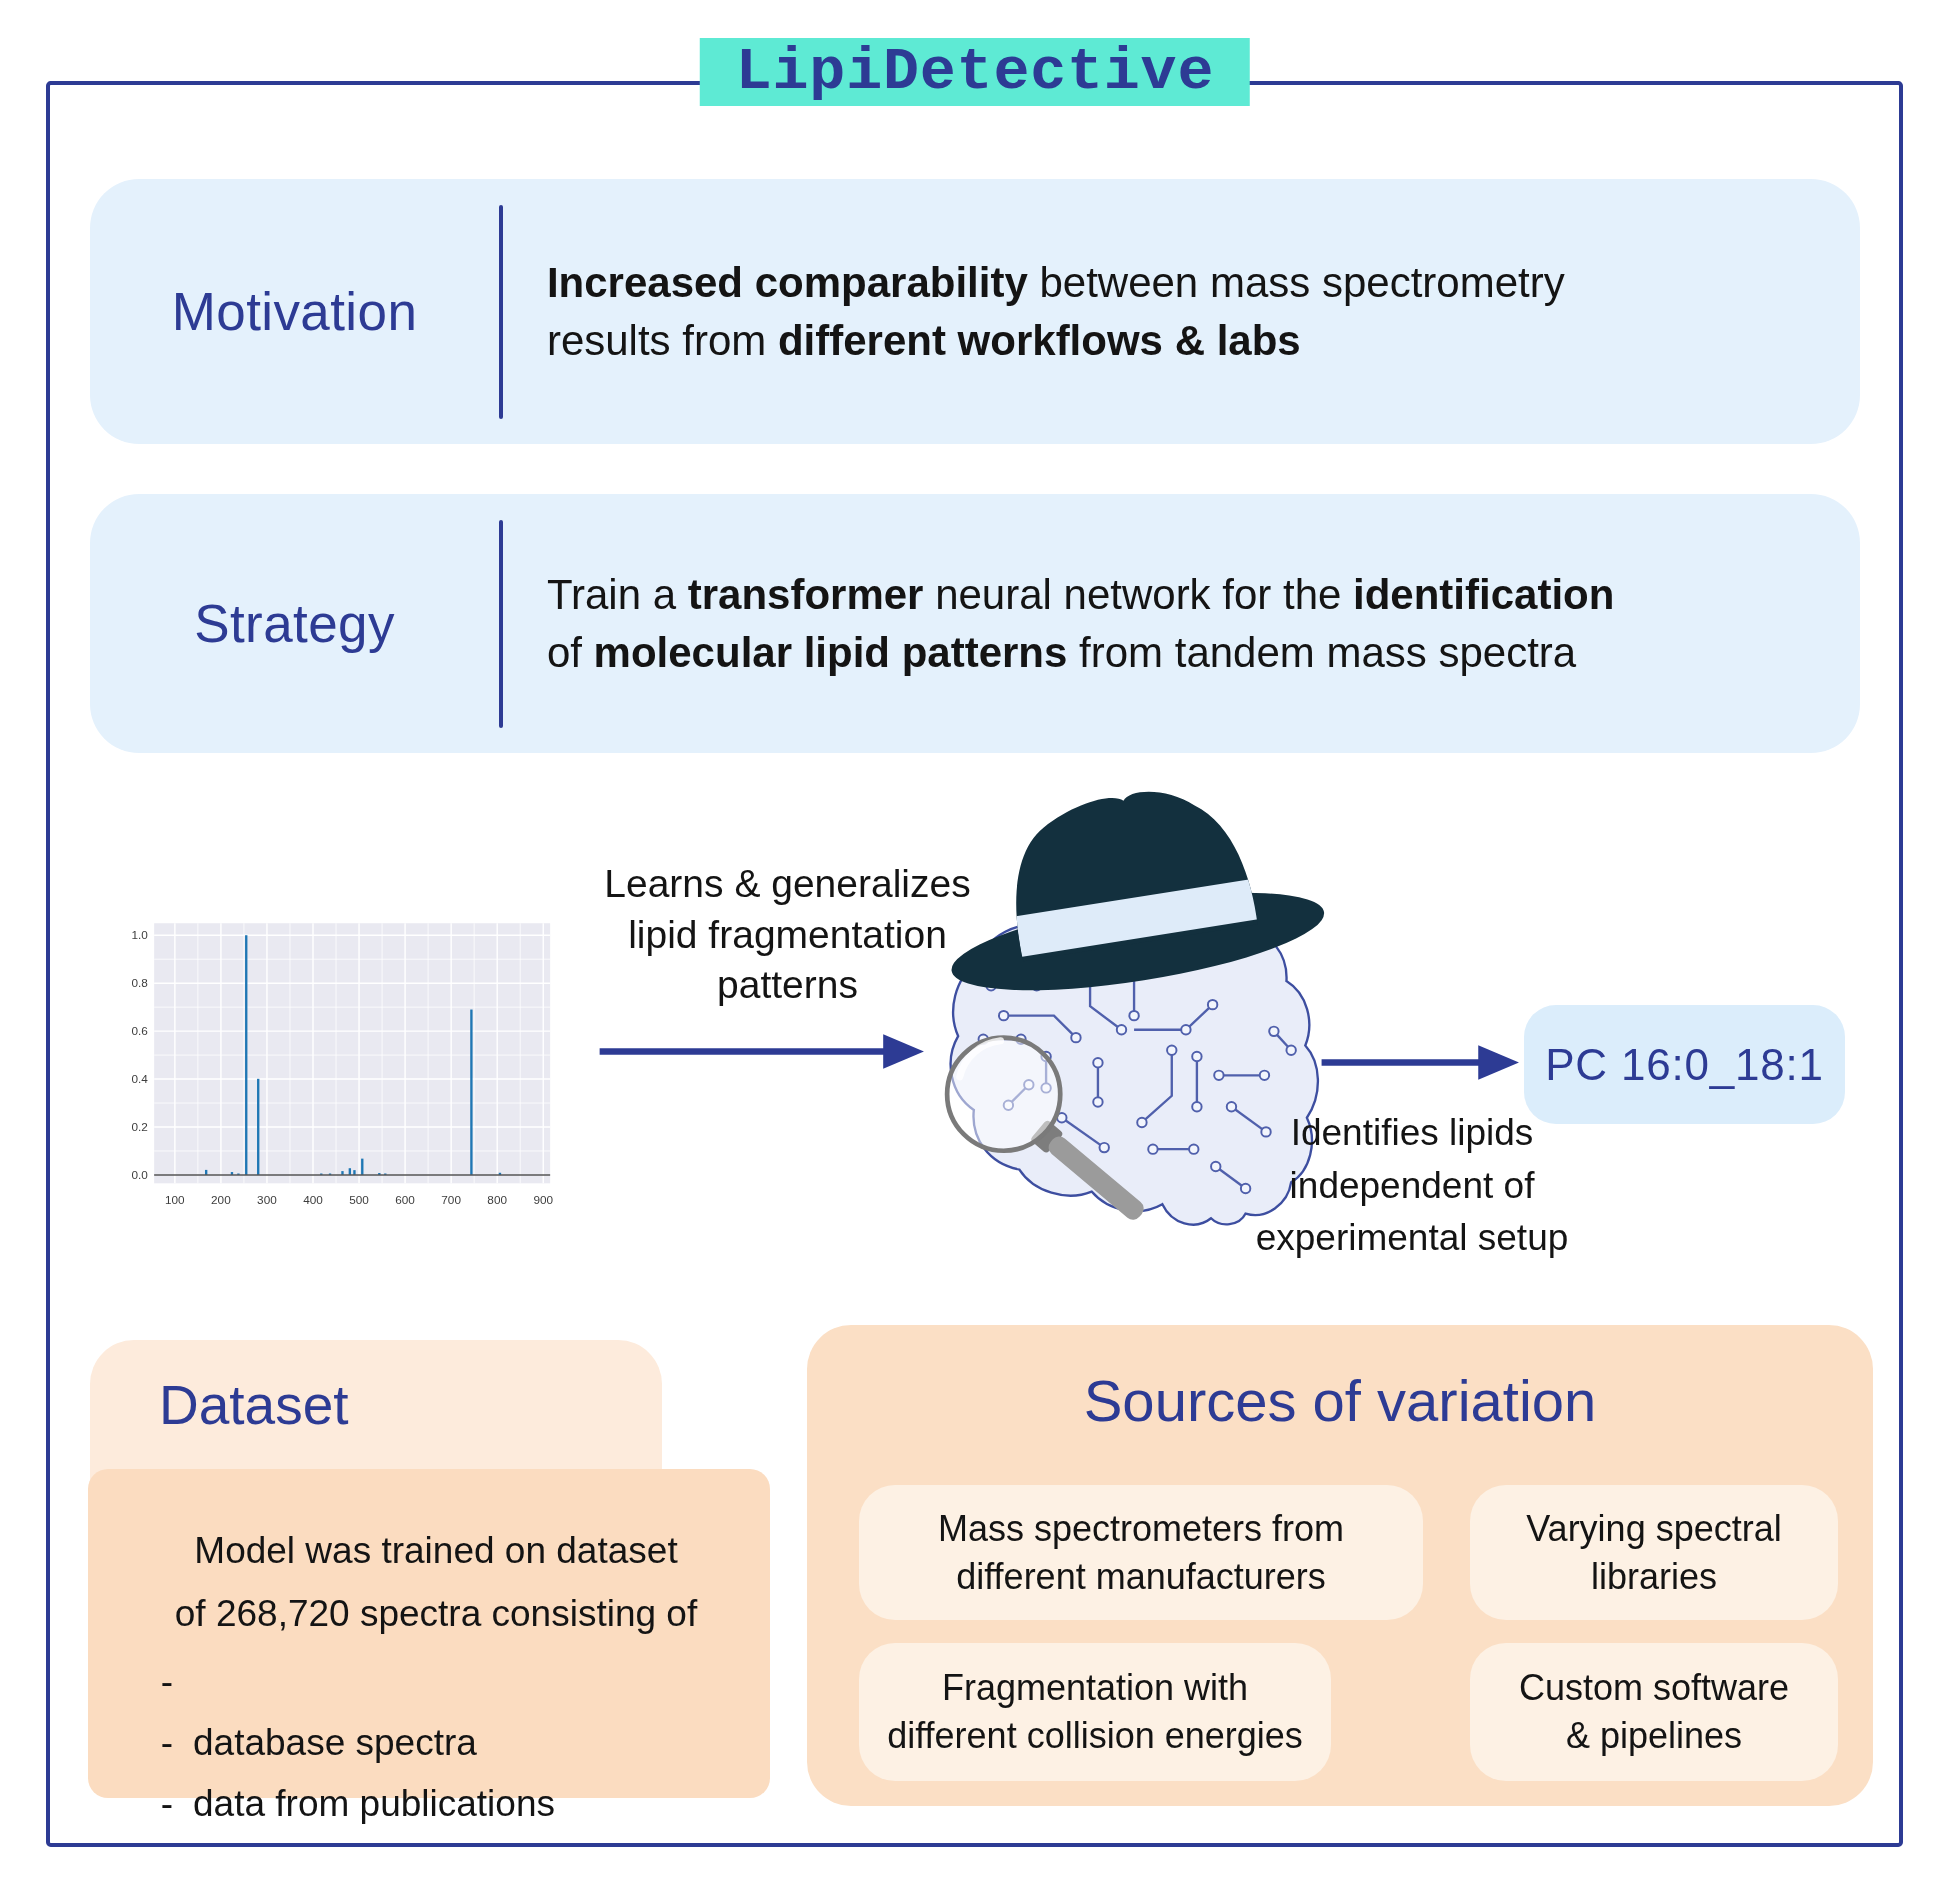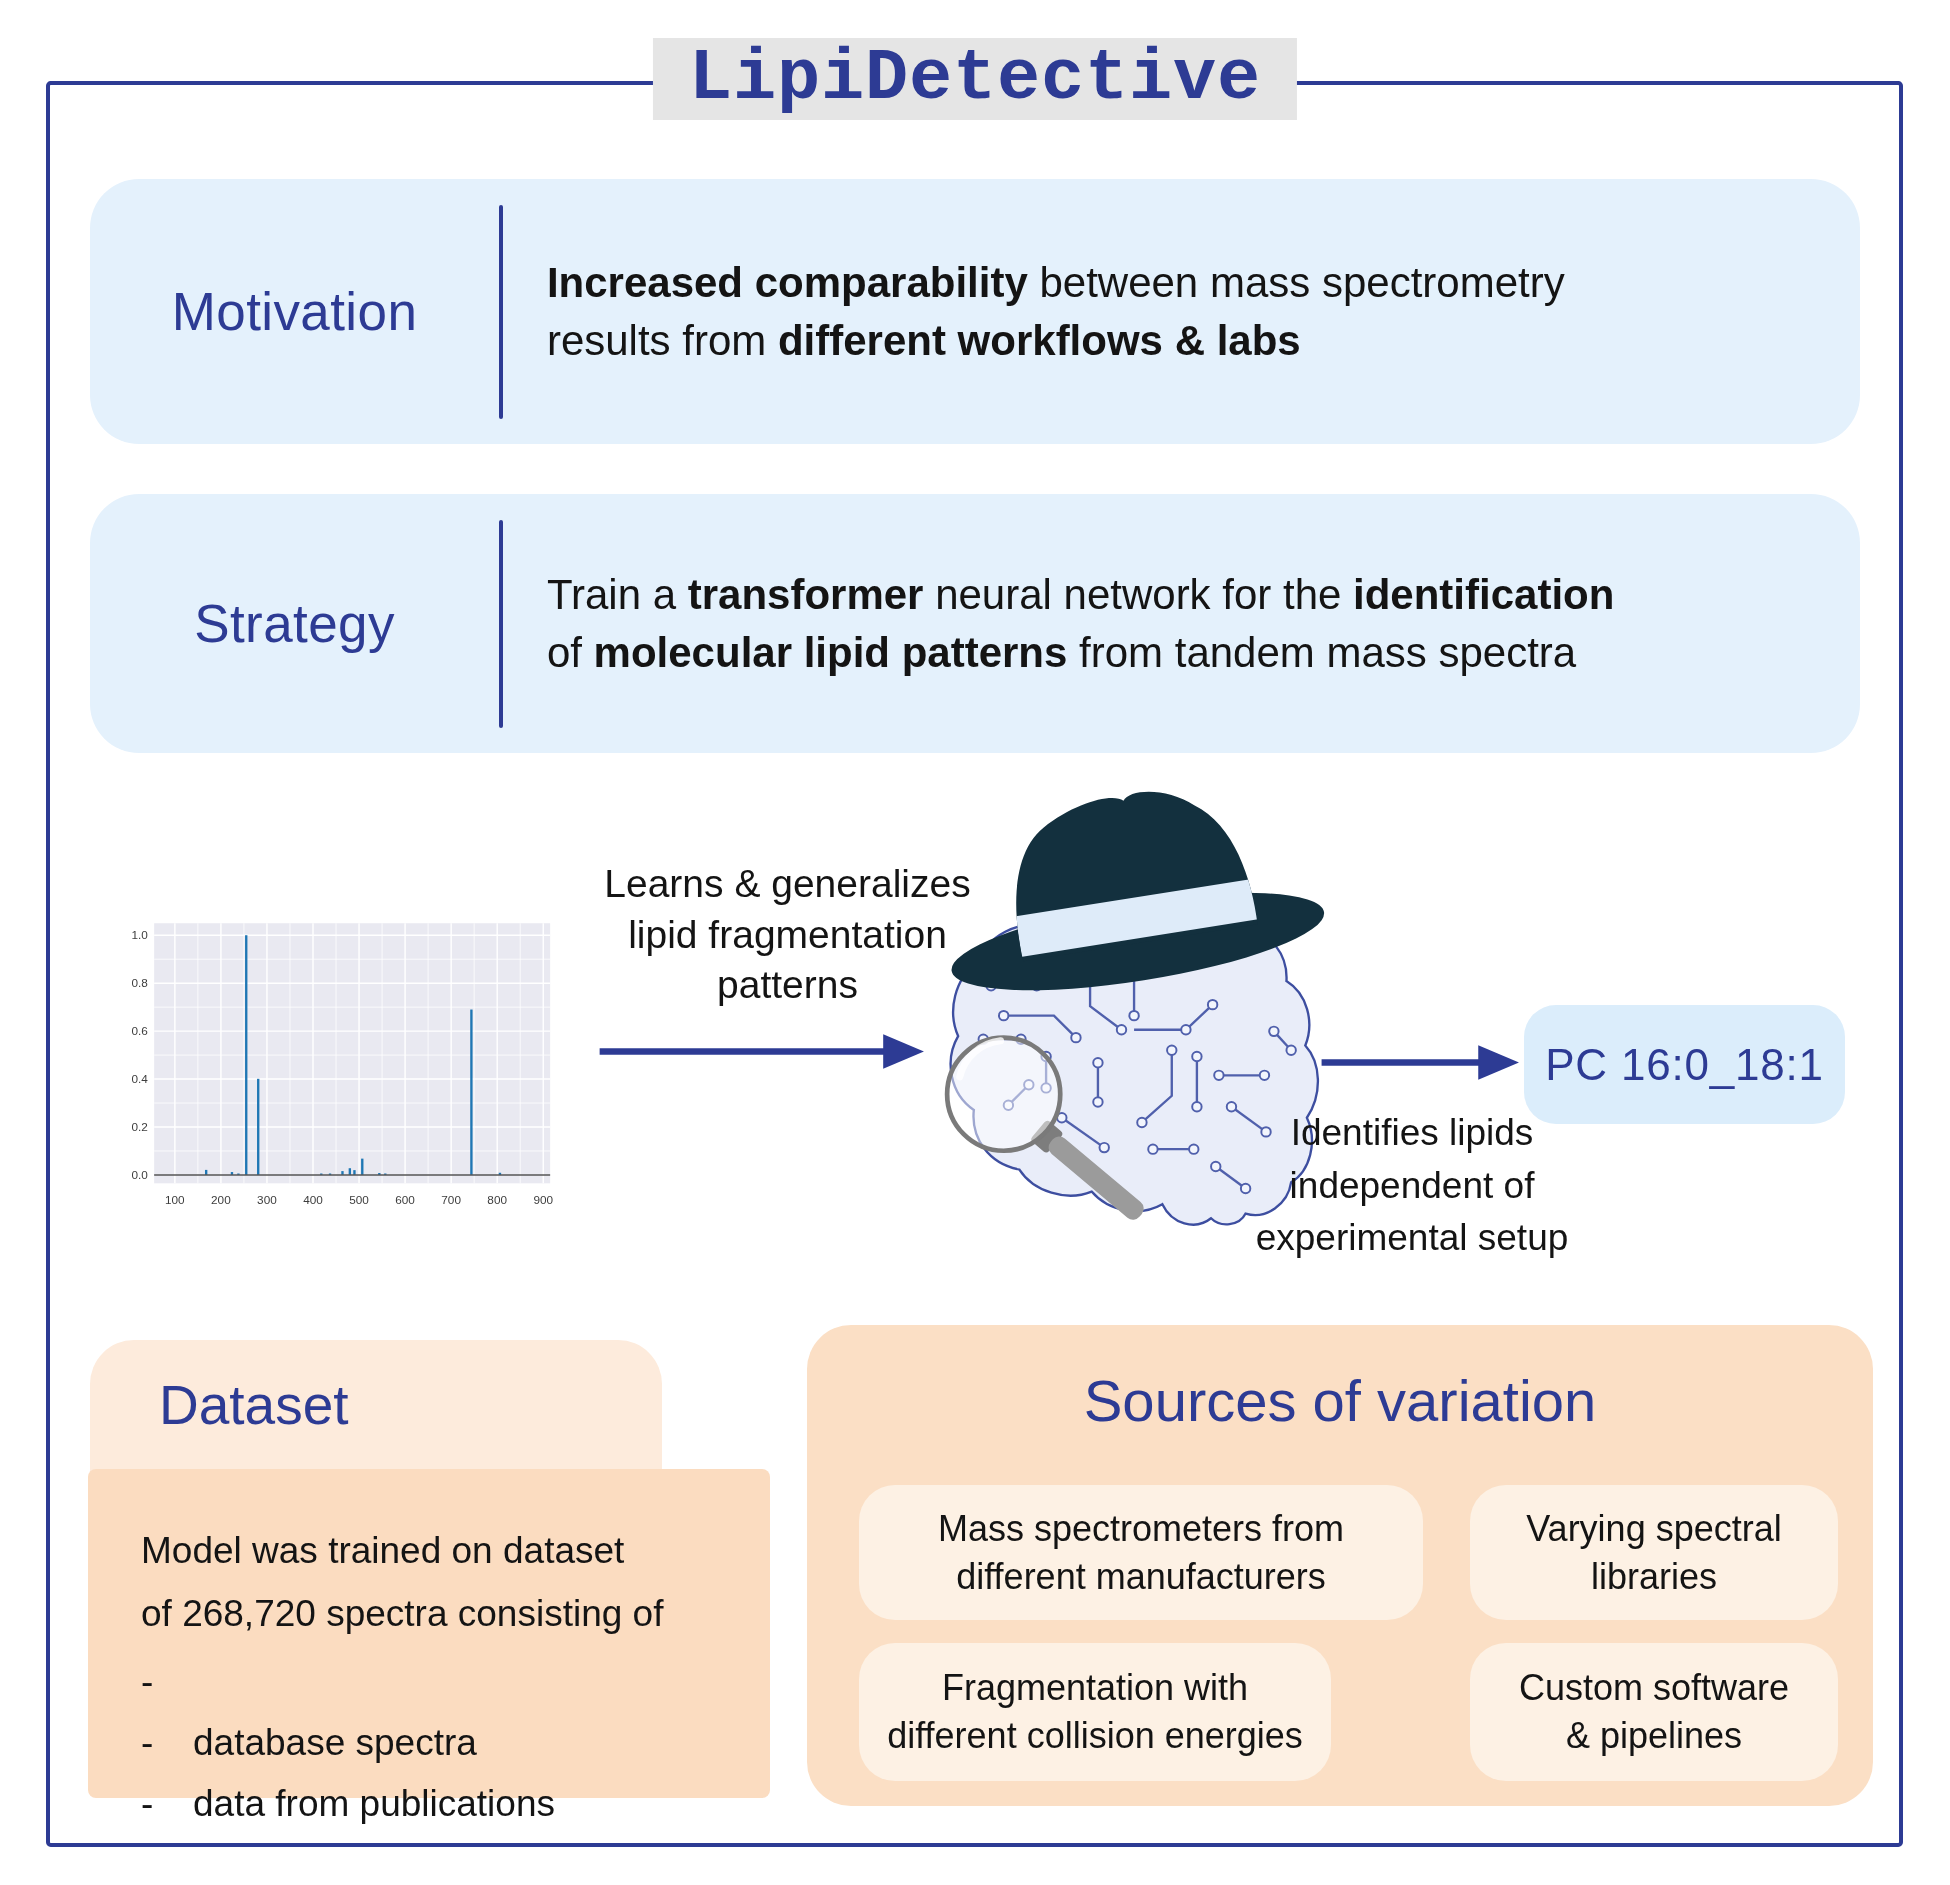"LipiDetective" .poster-title { background: #e5e5e5 -> #5eead4; font-size: 72px -> 60px }
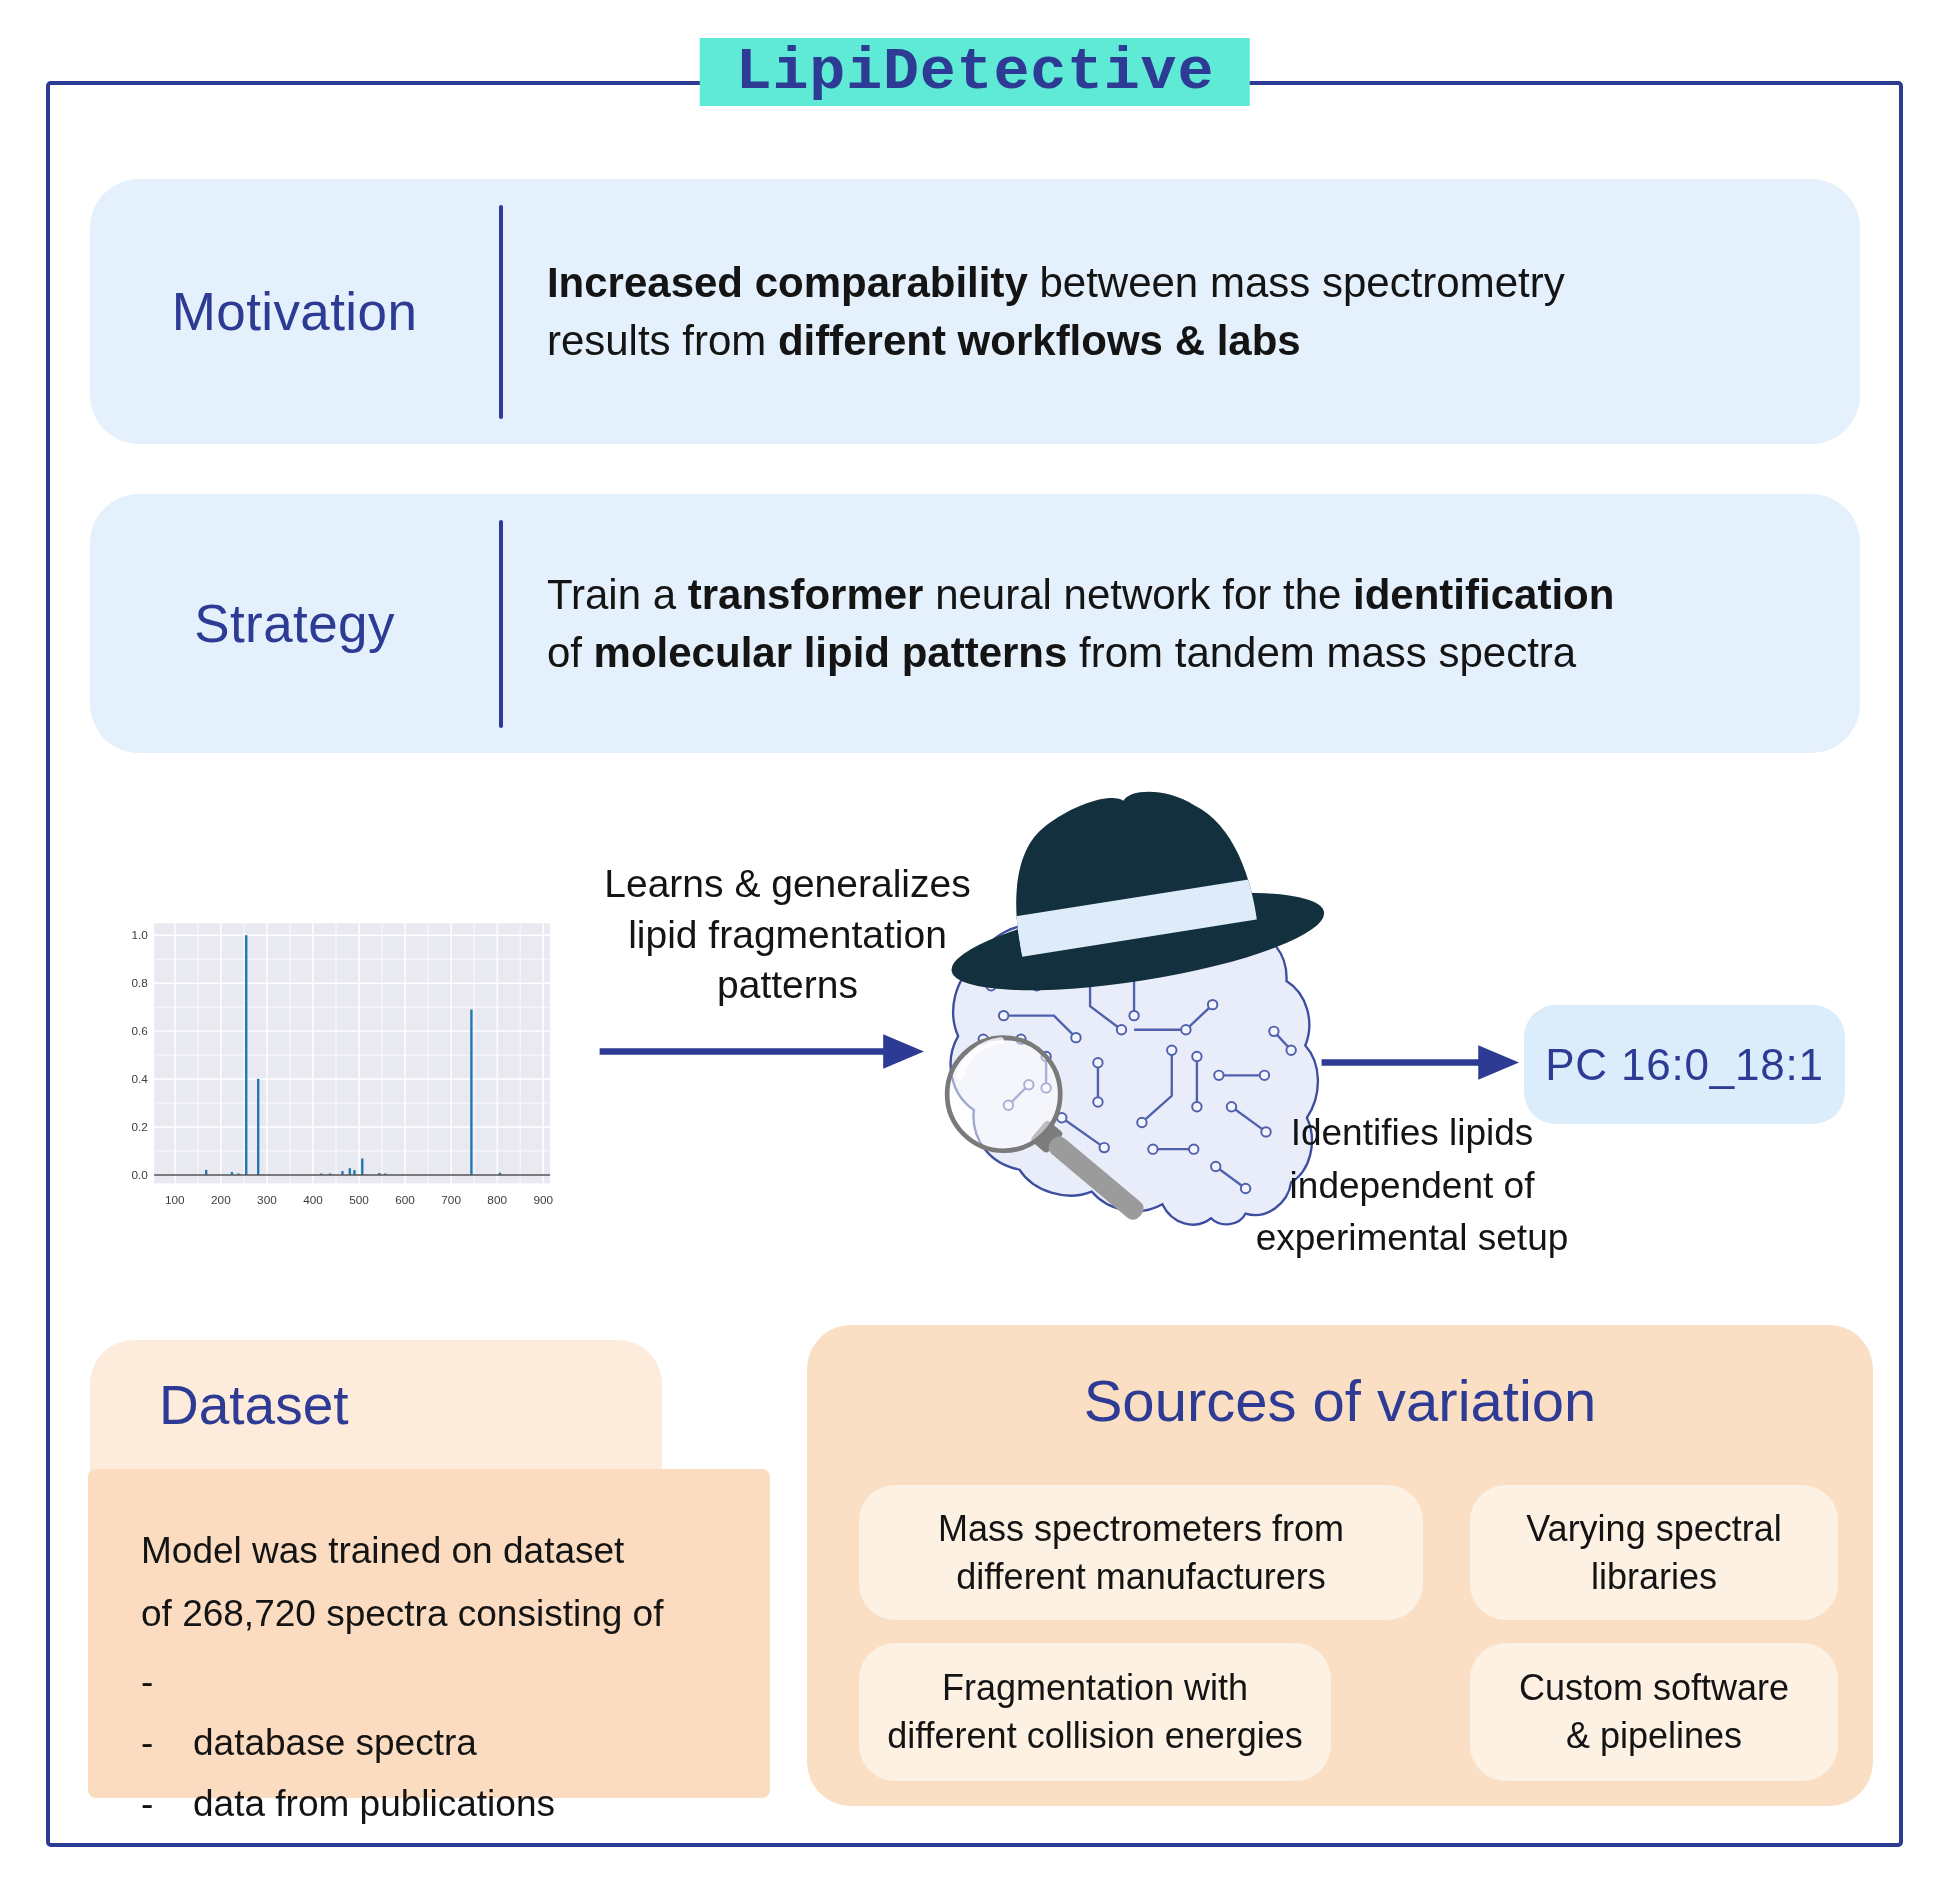"Model was trained on dataset" .ds-front { border-radius: 8px -> 20px; text-align: none -> center }
